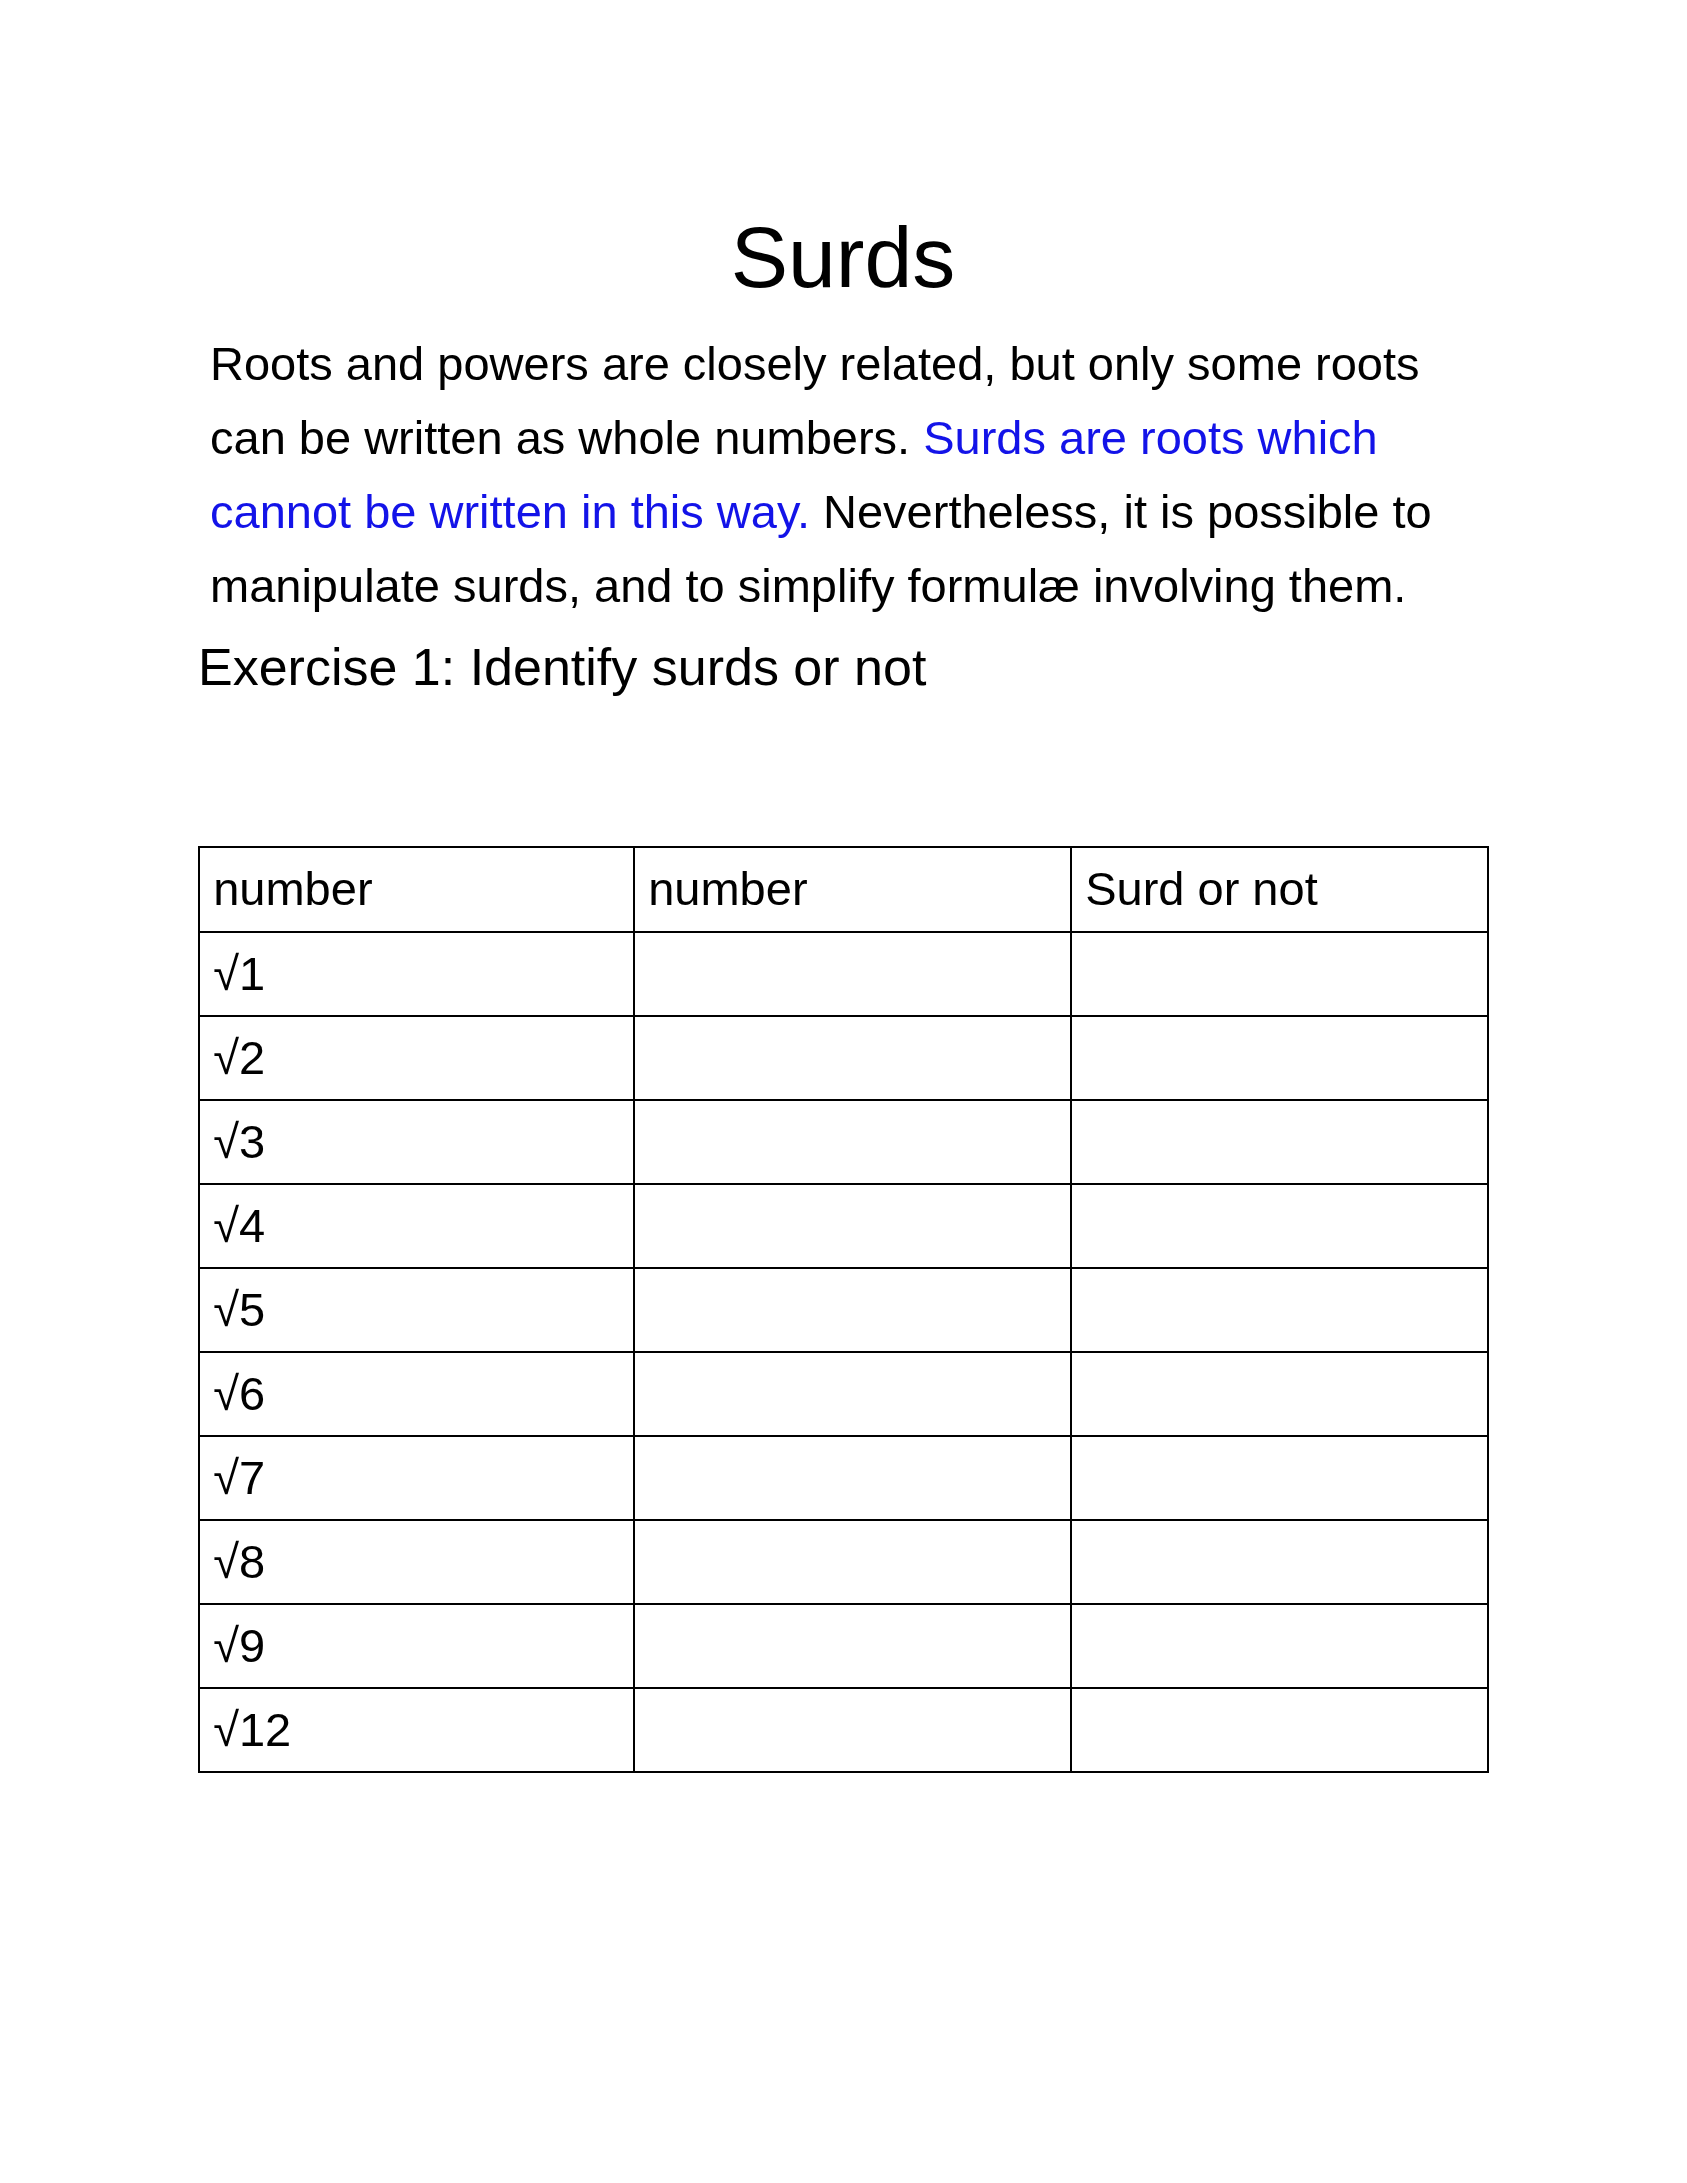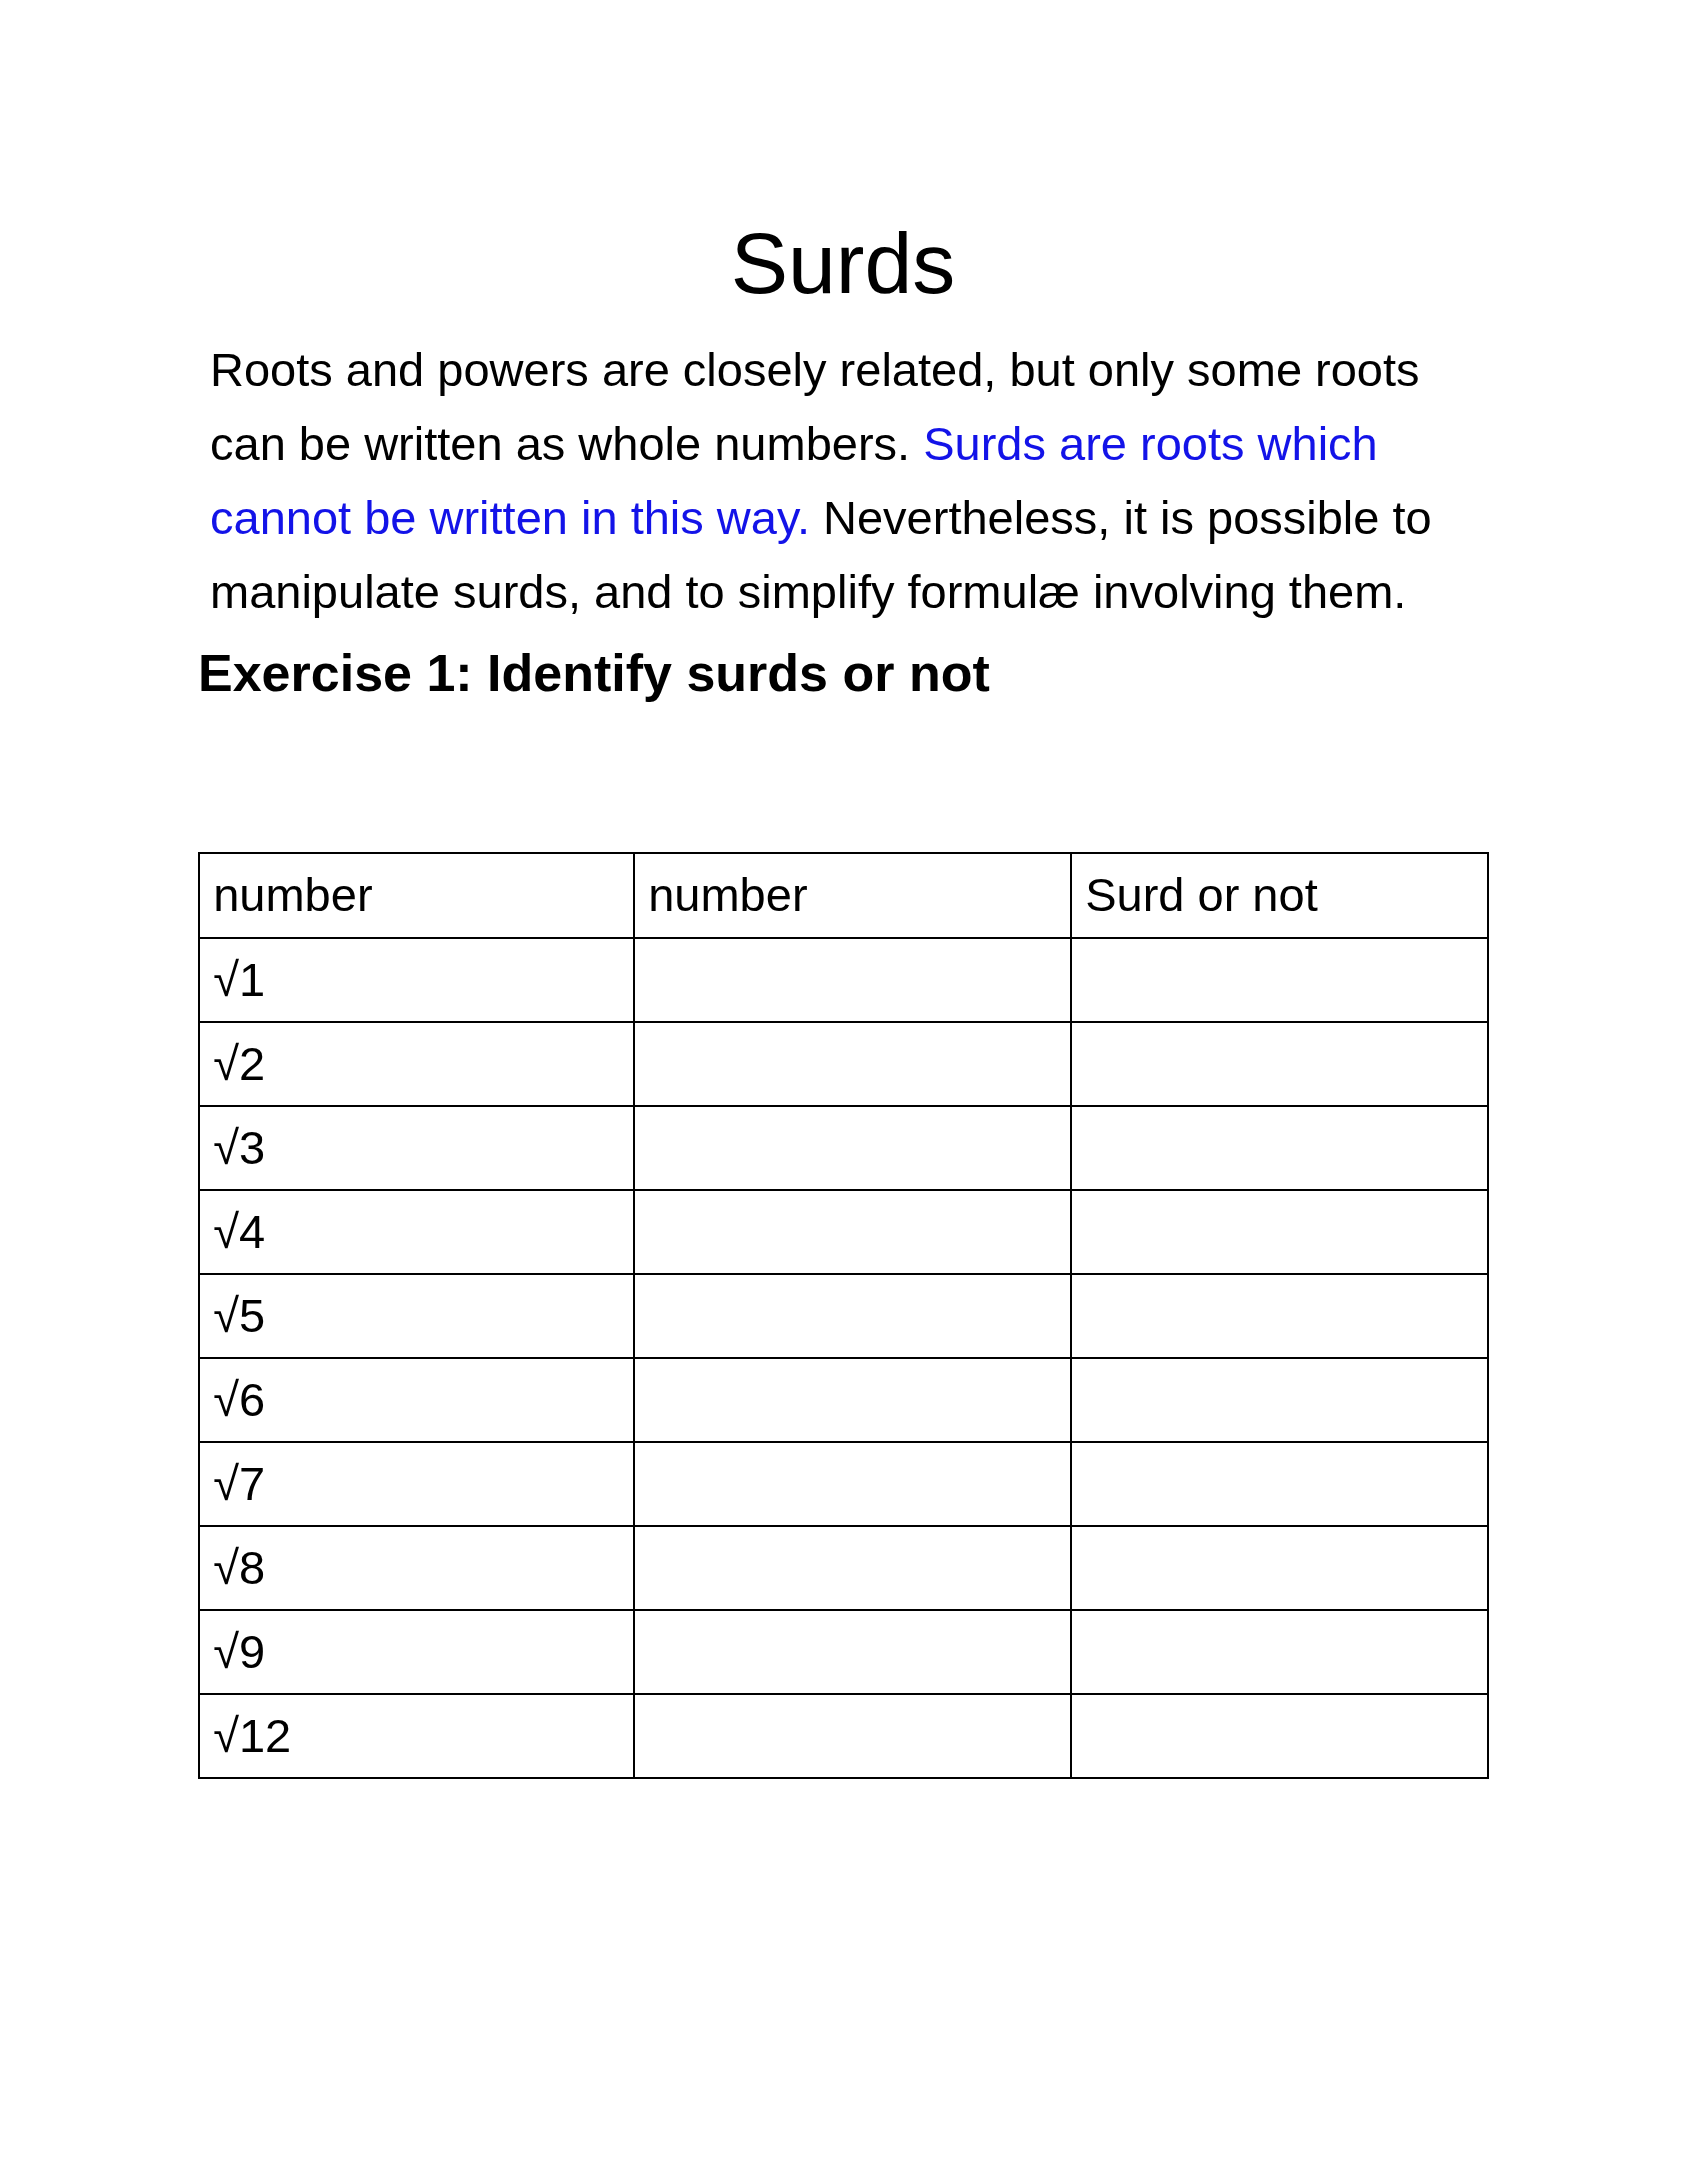"Surds" .doc-title { margin: 14px -> 8px }
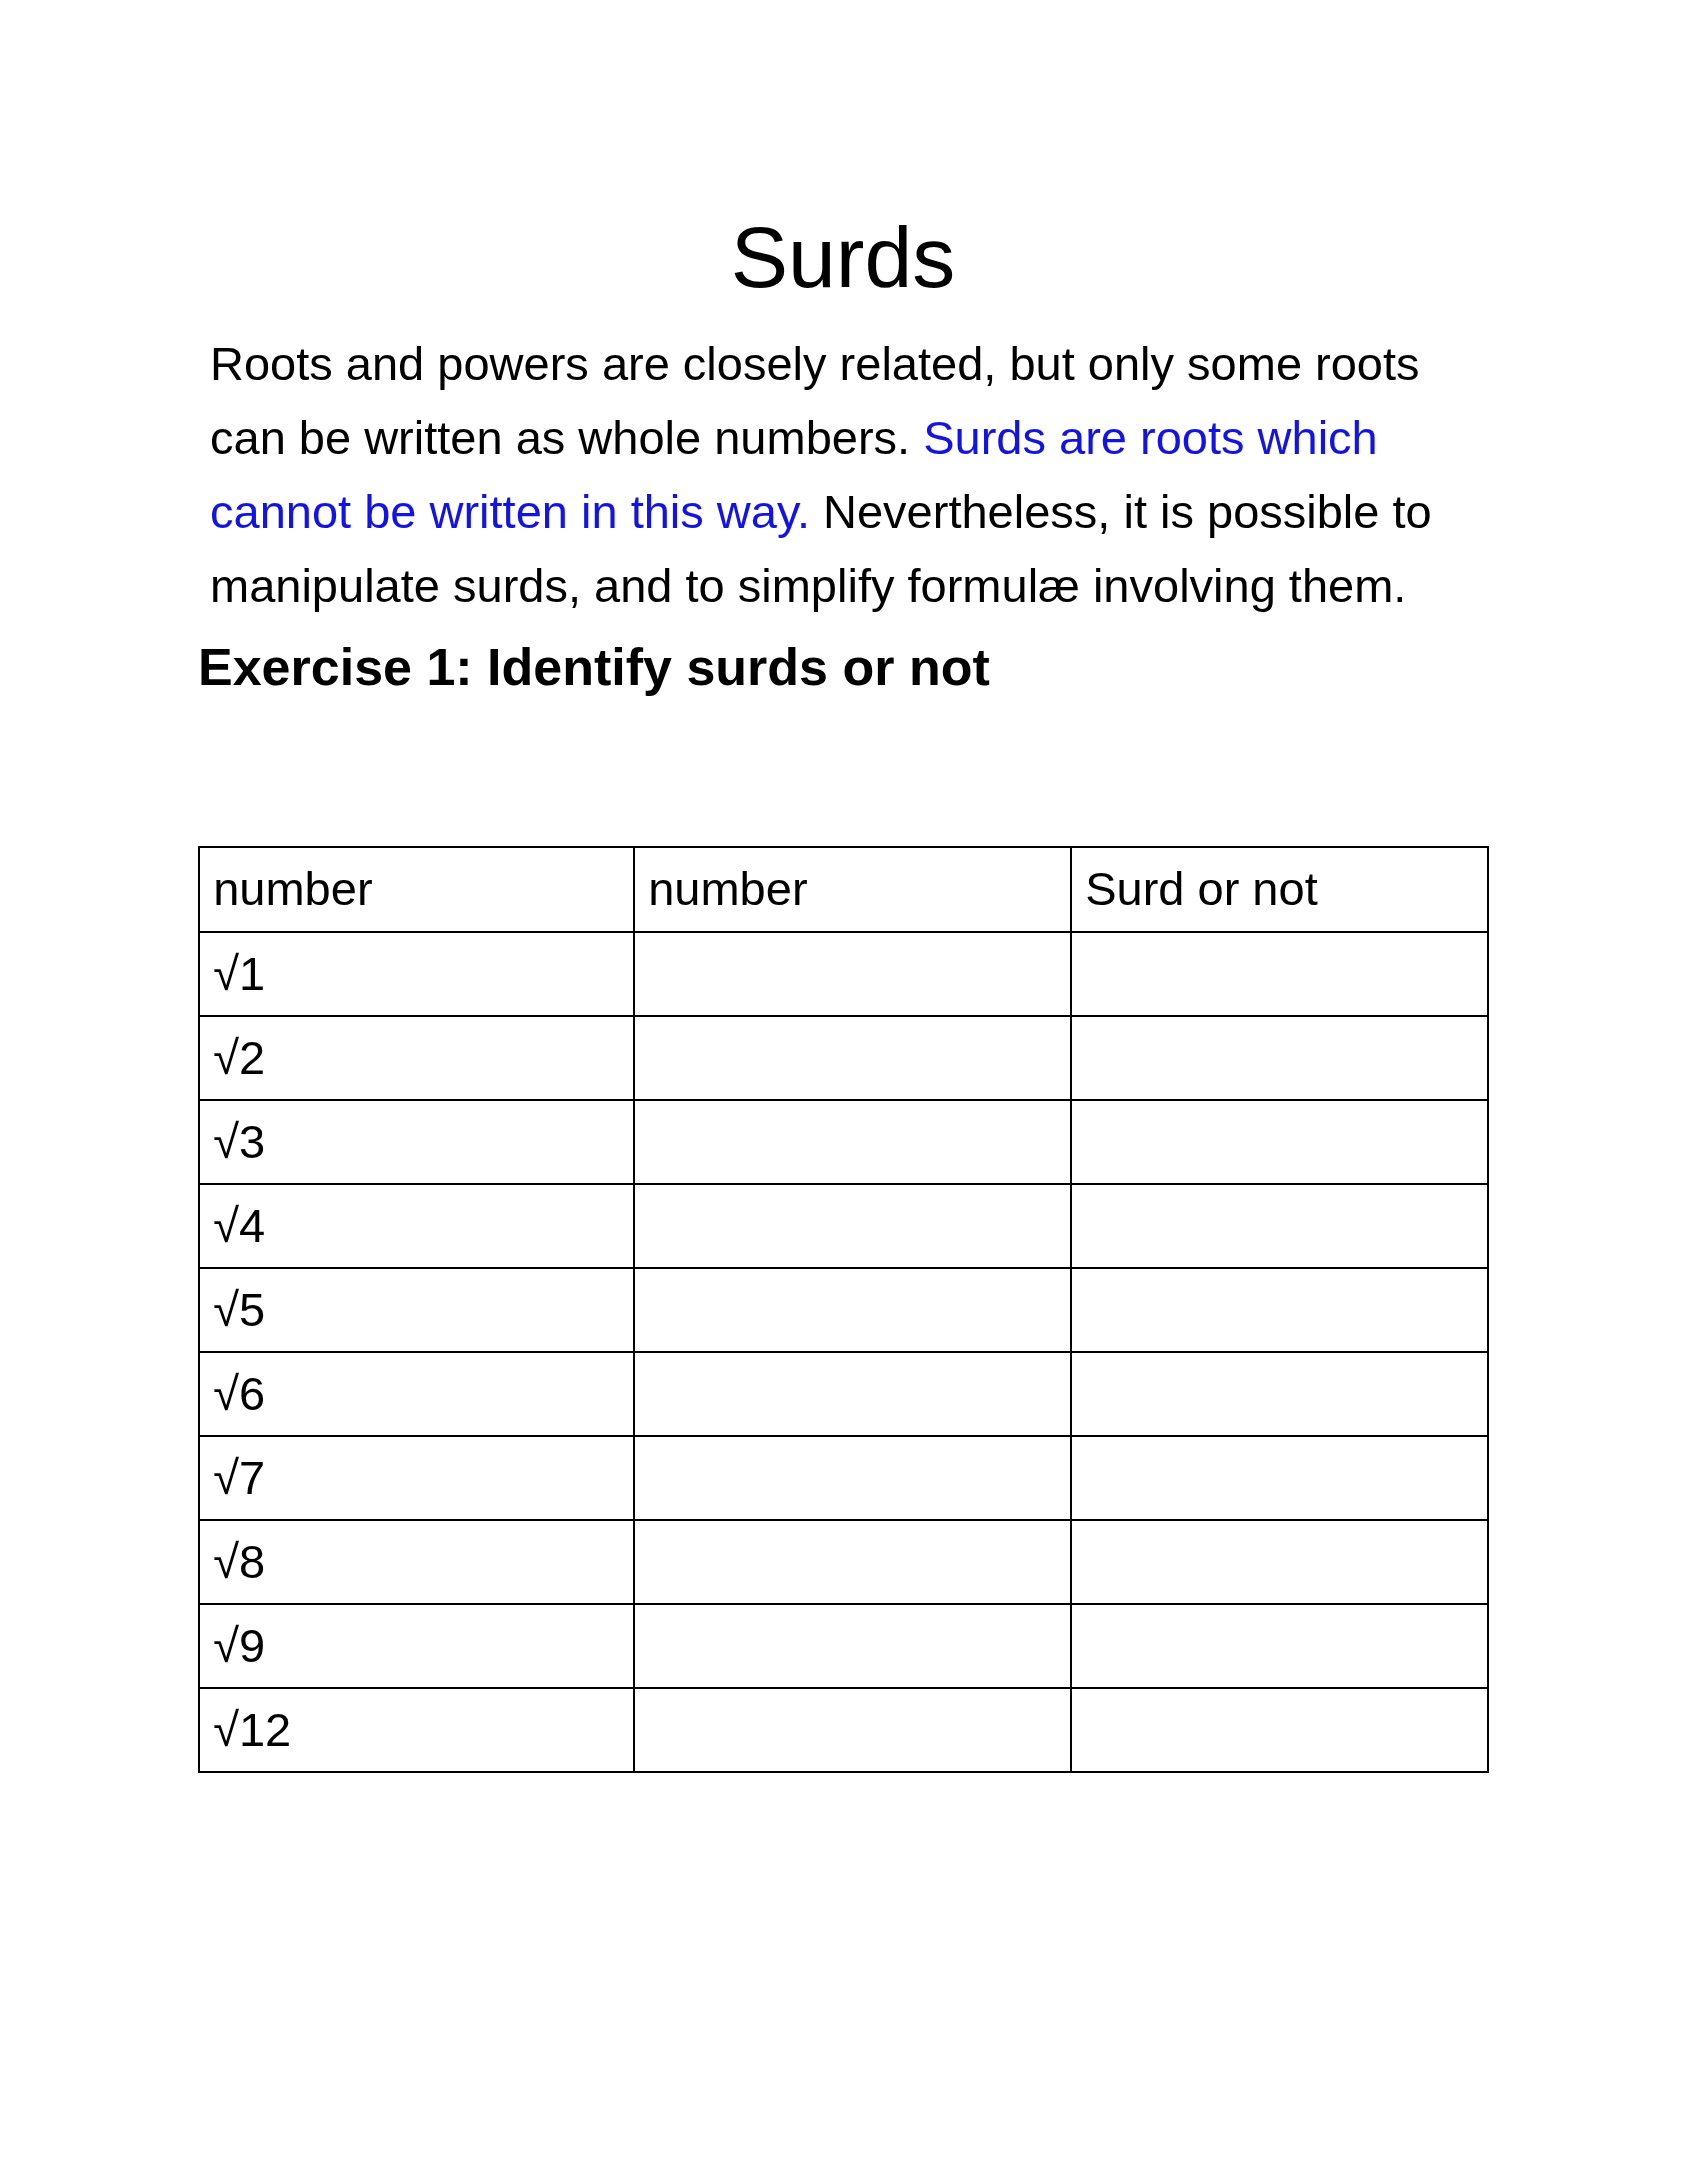"Exercise 1: Identify surds or" .exercise-heading { font-weight: 700 -> 400 }
